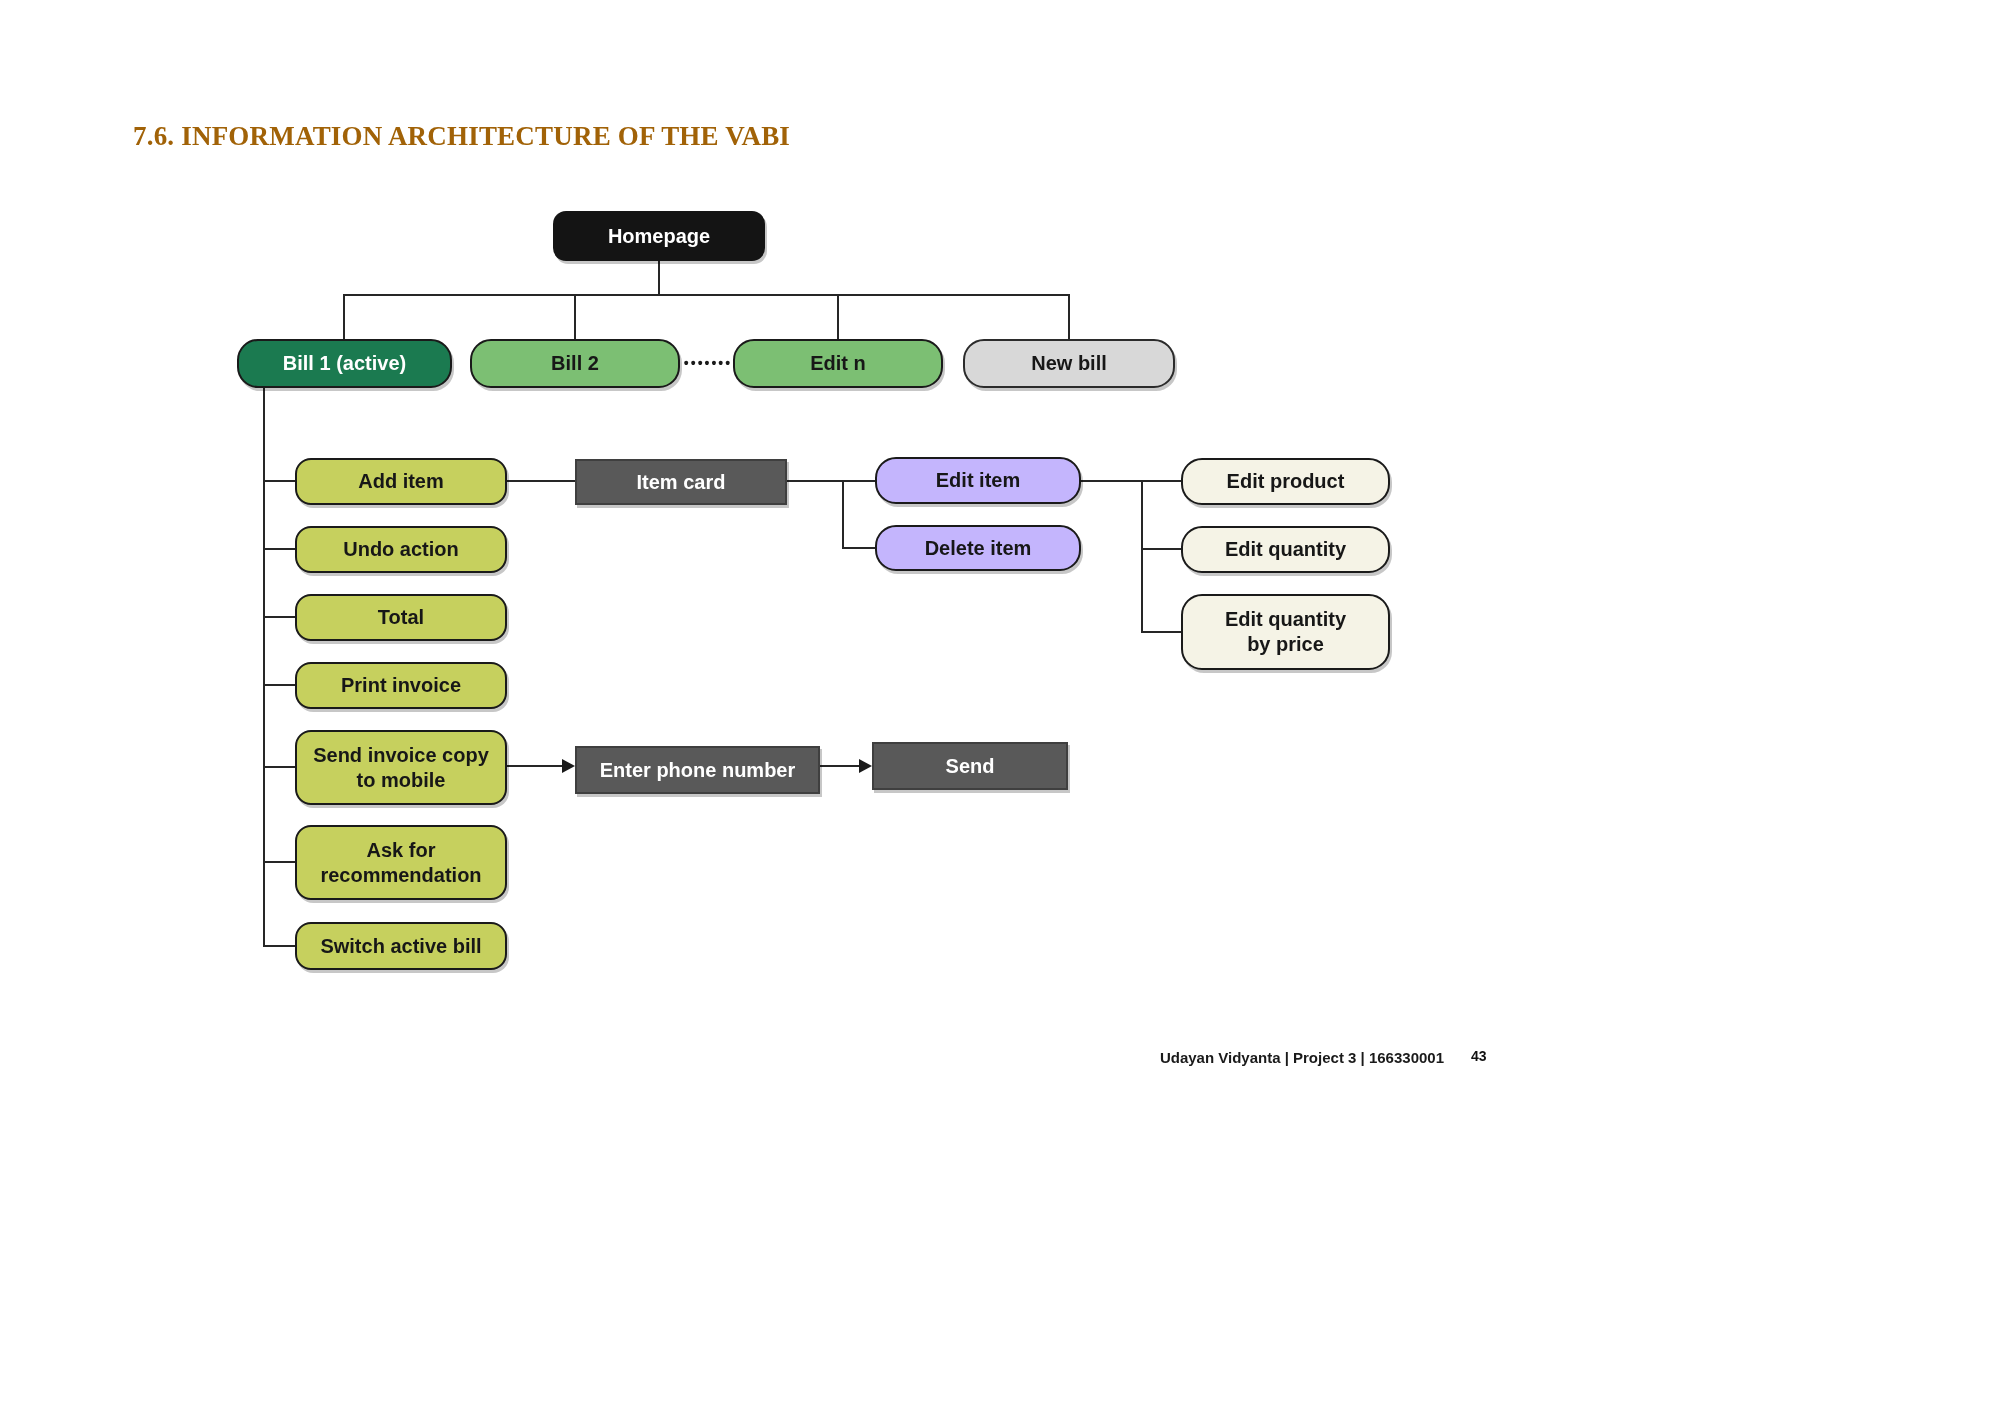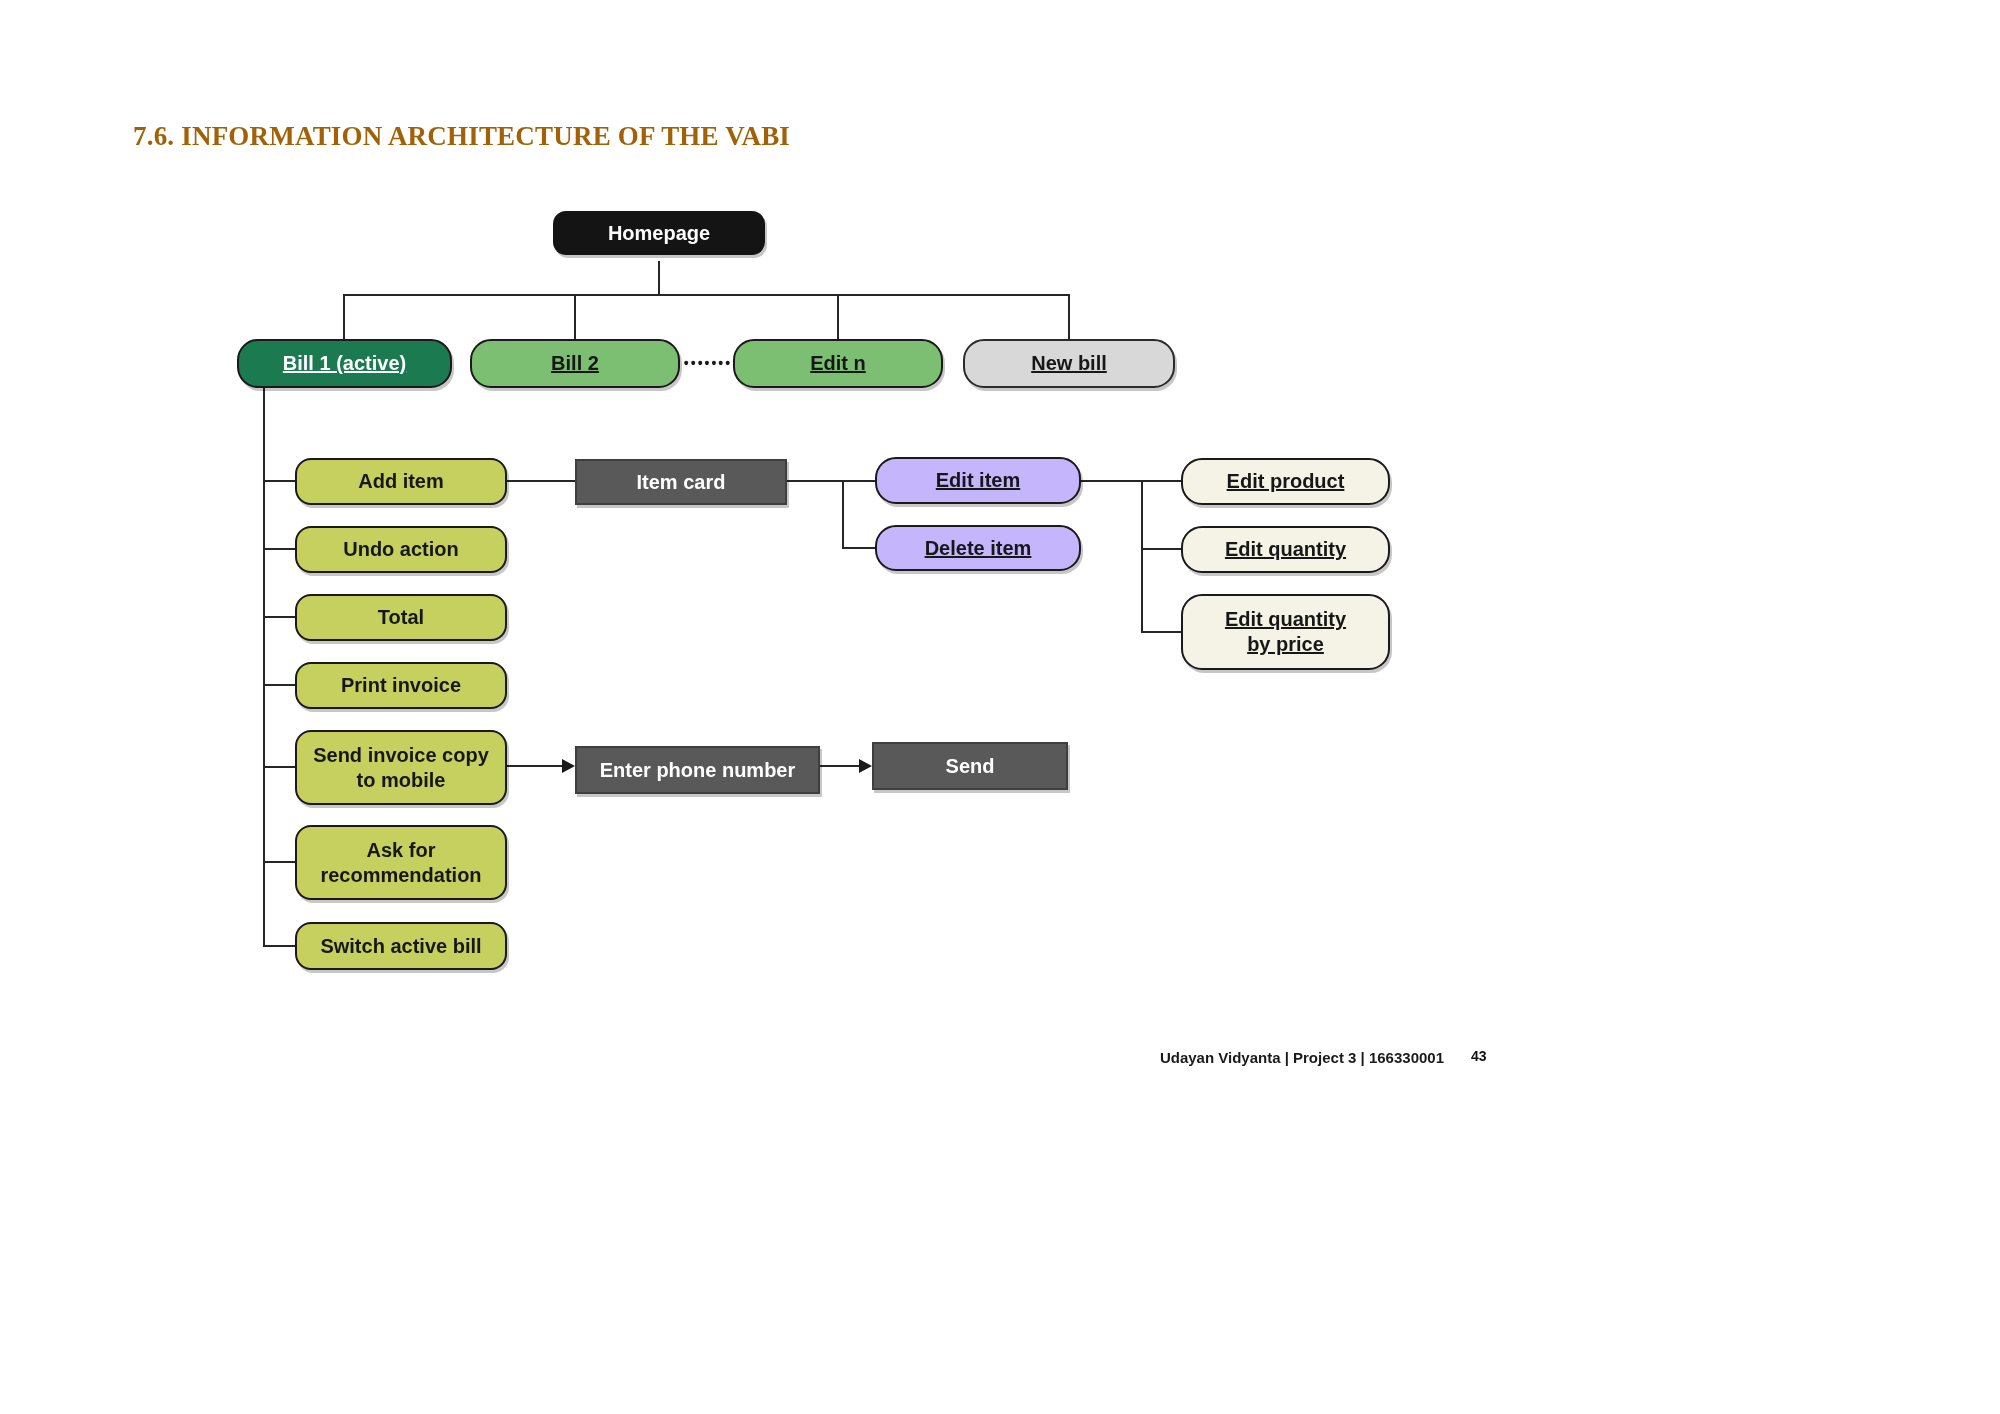"Homepage" div.box { height: 44px -> 50px }
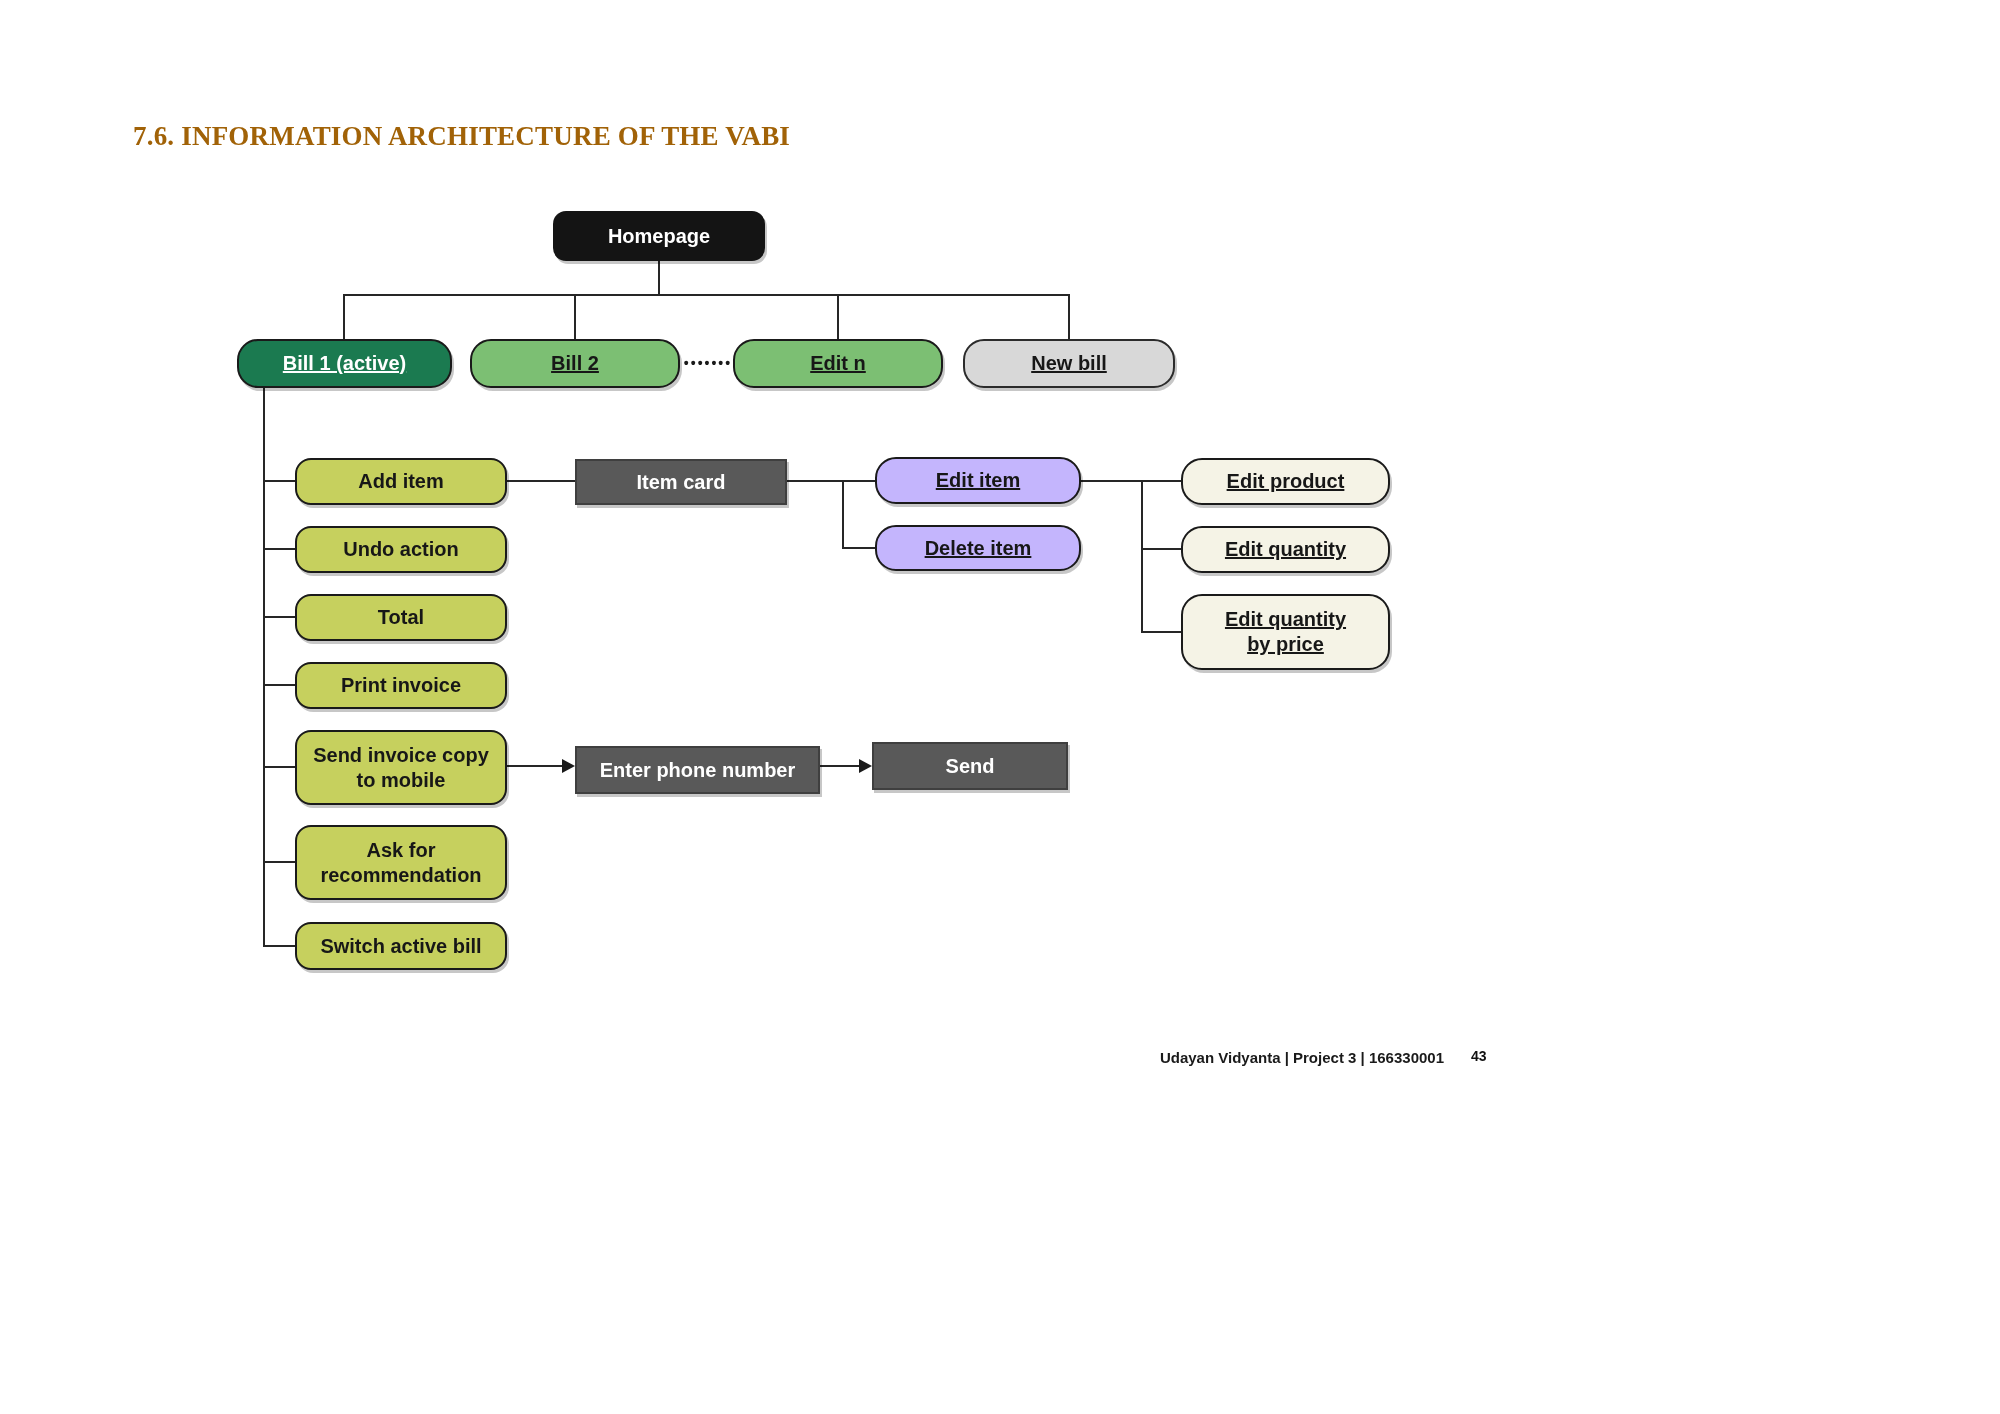"Bill 1 (active)" .rounded { text-decoration: underline -> none }
